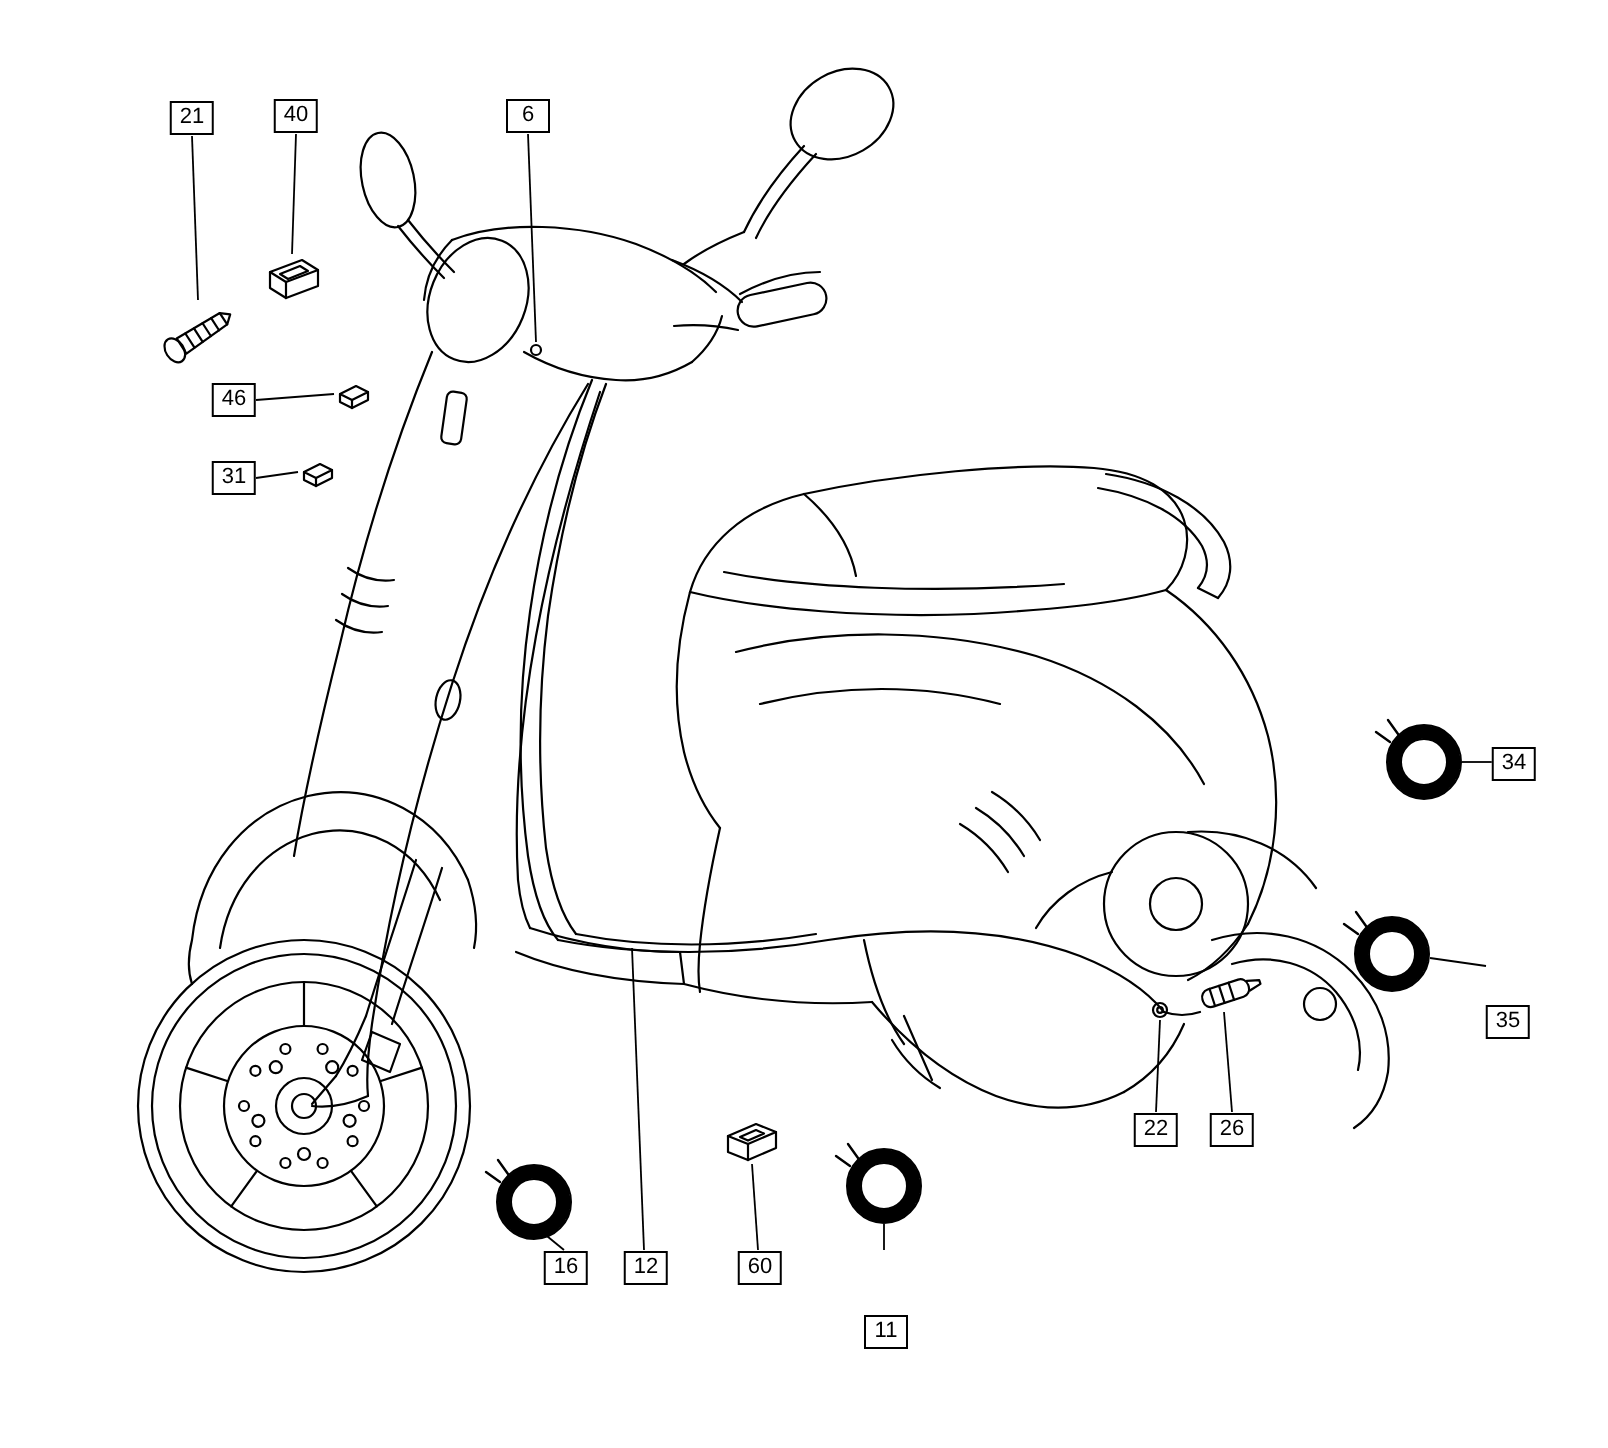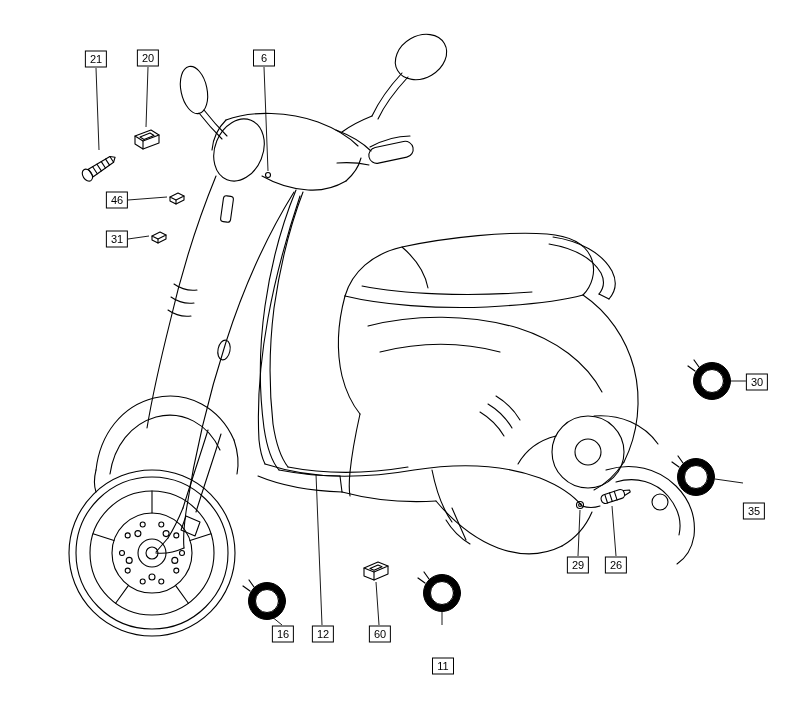"20" span { text: 20 -> 40 }
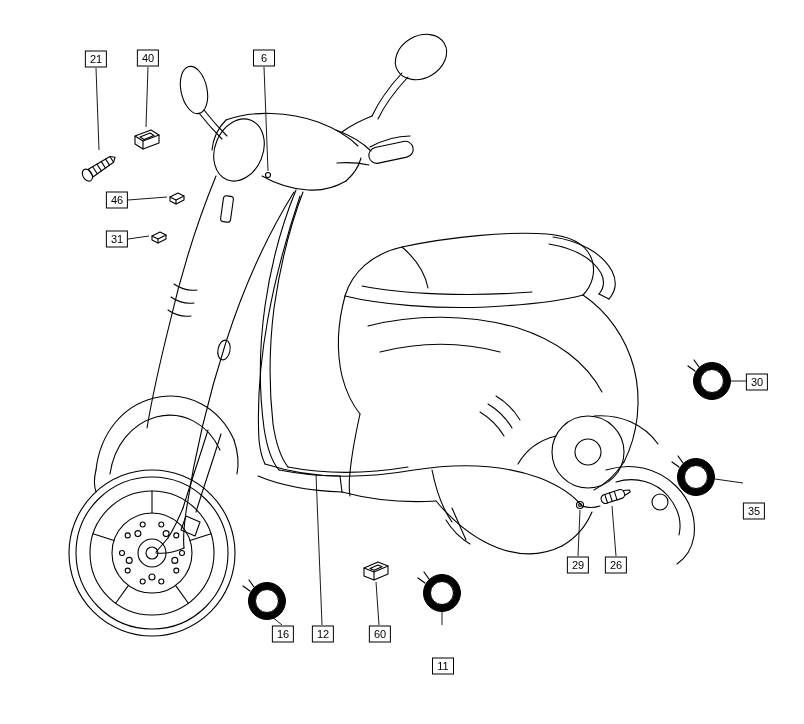"30" span { text: 30 -> 34 }
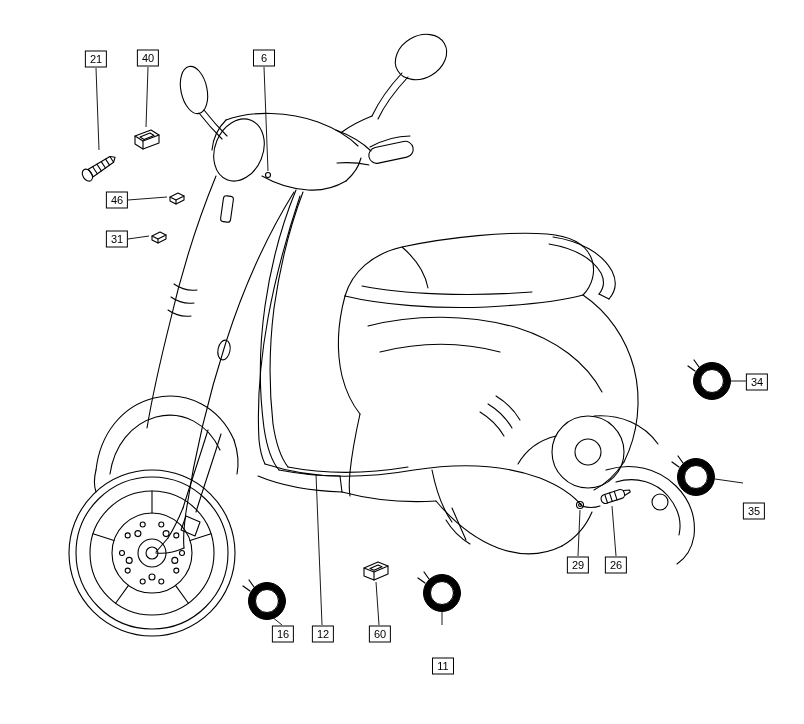"29" span { text: 29 -> 22 }
